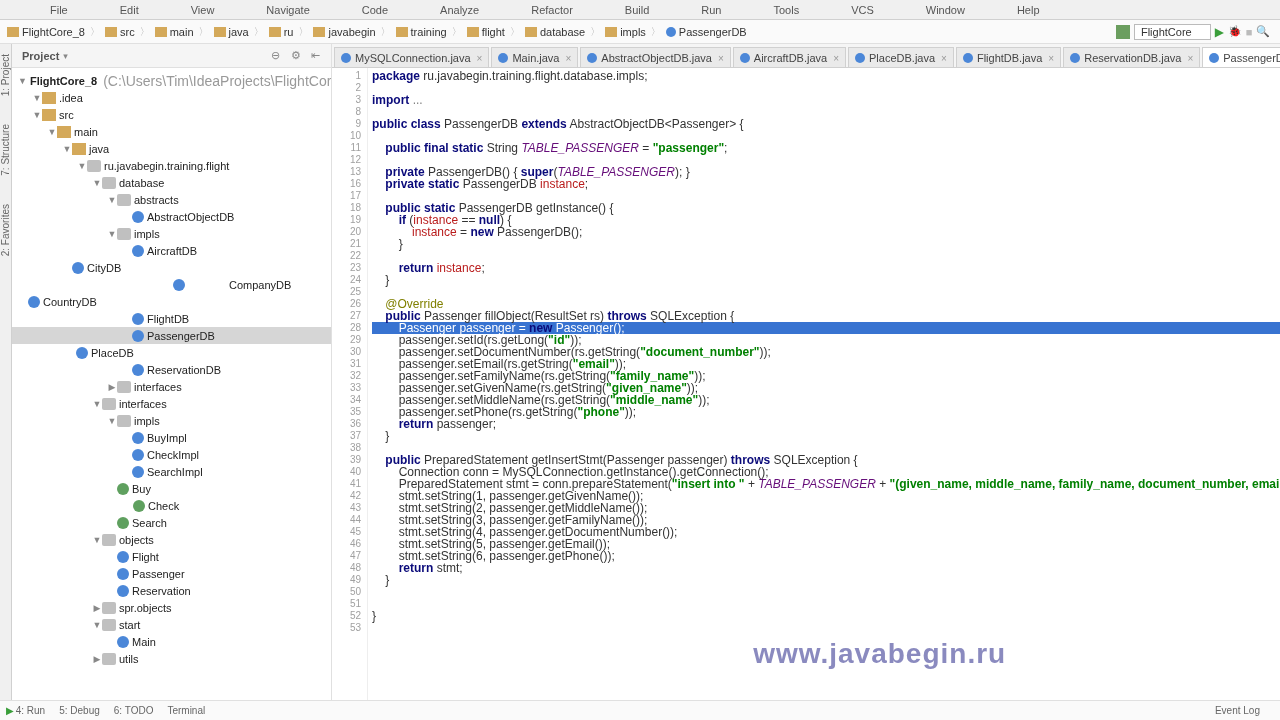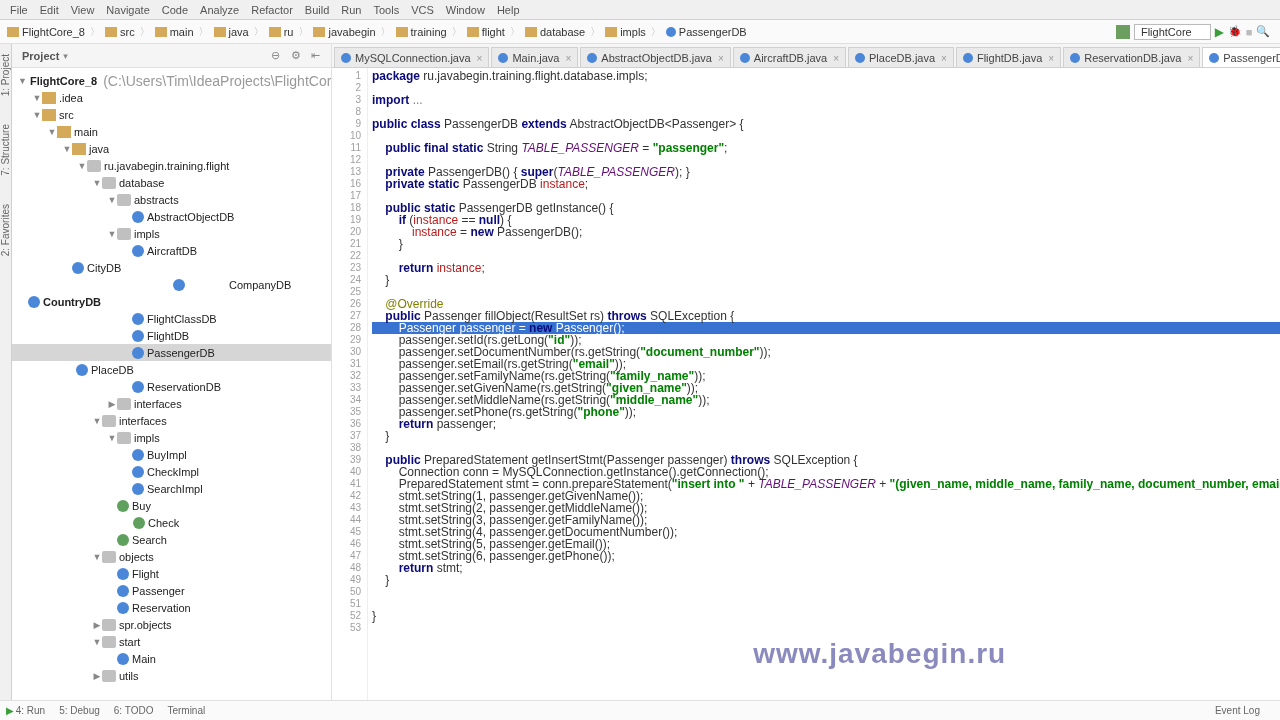"File" .menubar span { margin-left: none -> 40px }
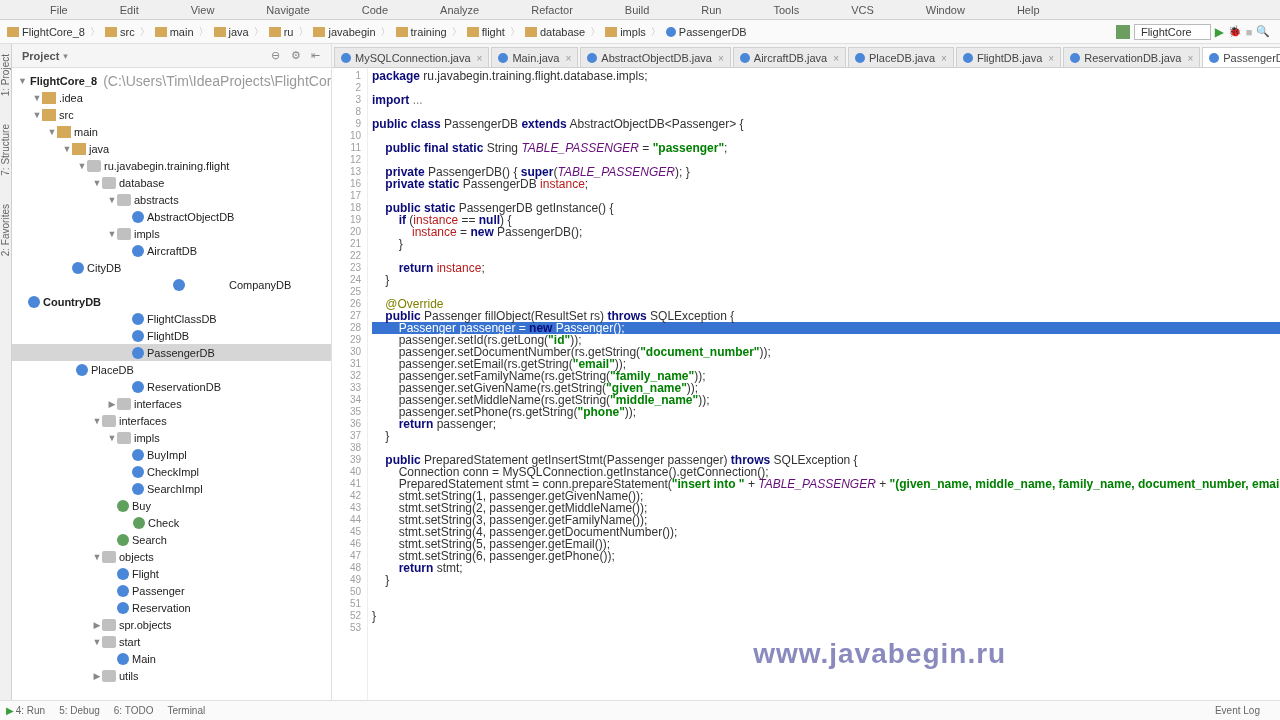"CountryDB" div.tree-row { font-weight: bold -> none }
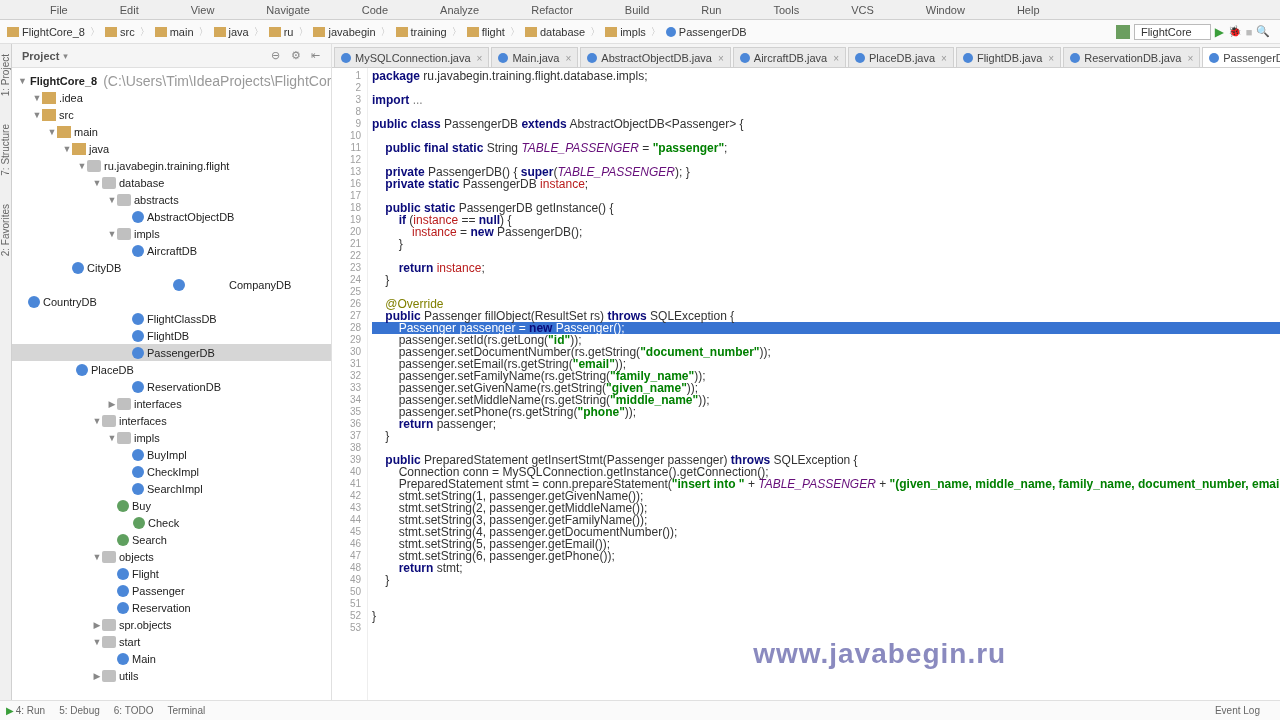"FlightClassDB" div.tree-row { html: <div> <span></span> <span></span> <span>FlightClassDB</span> </div> -> none }
